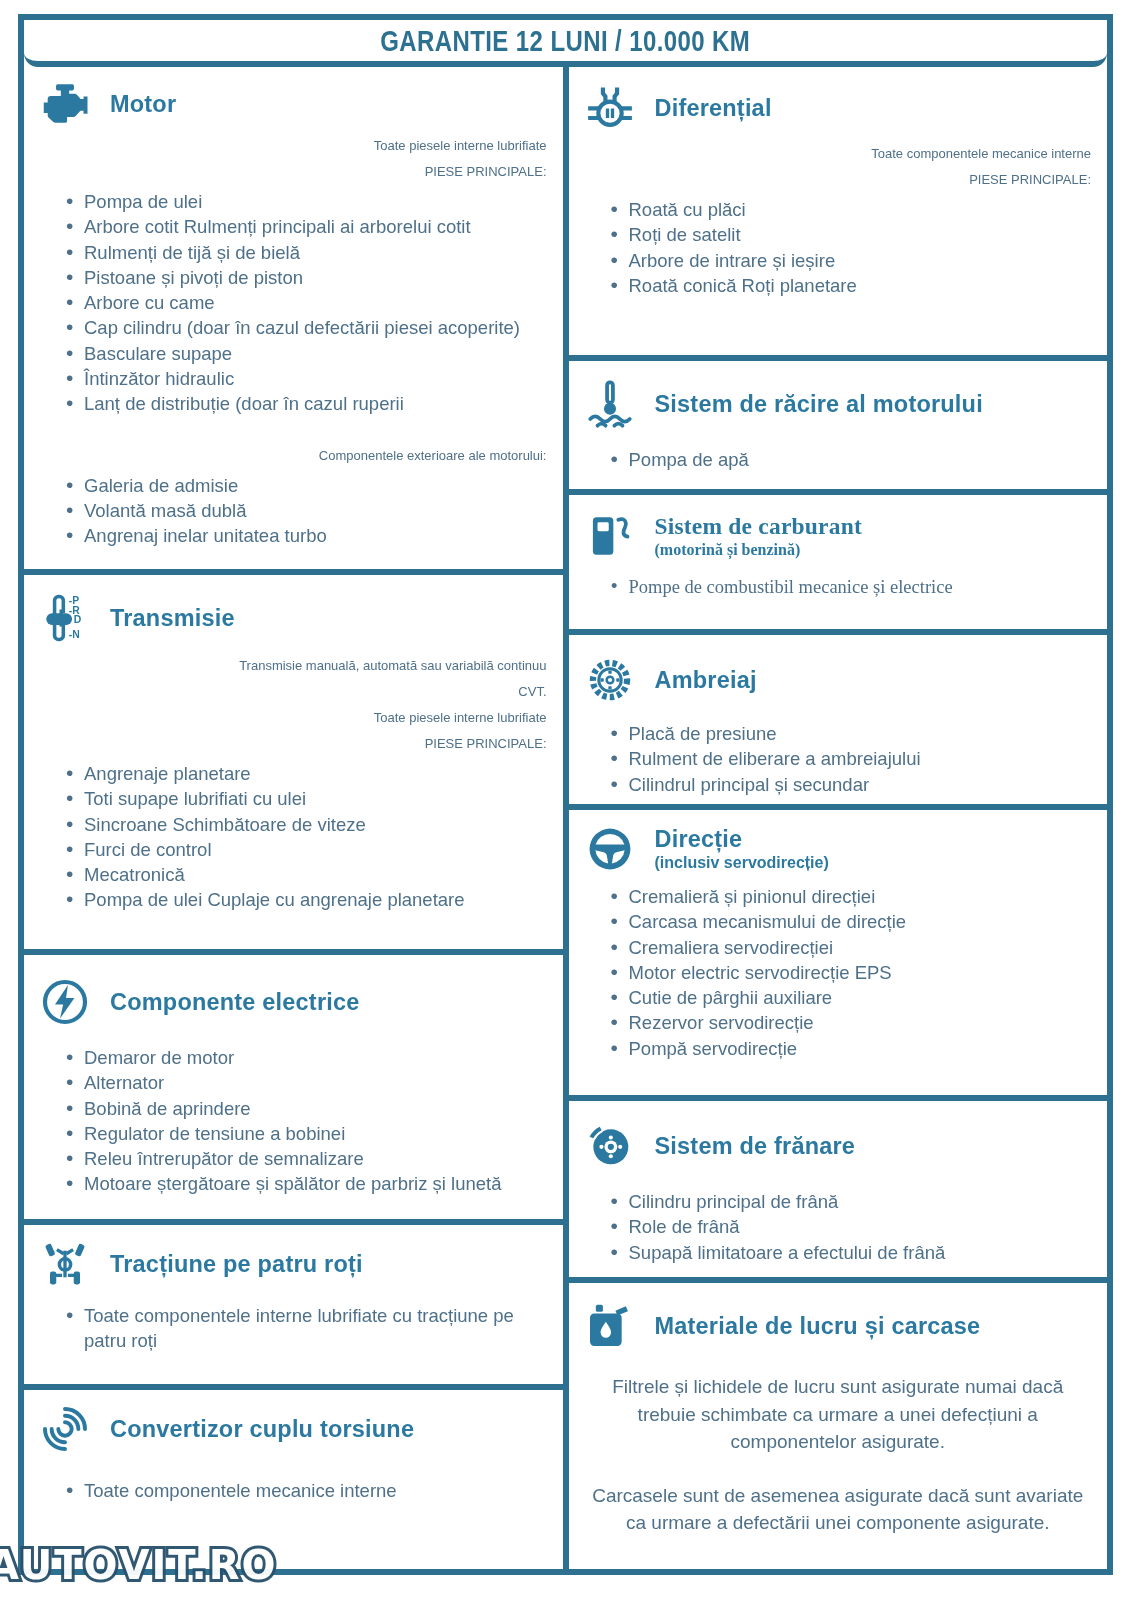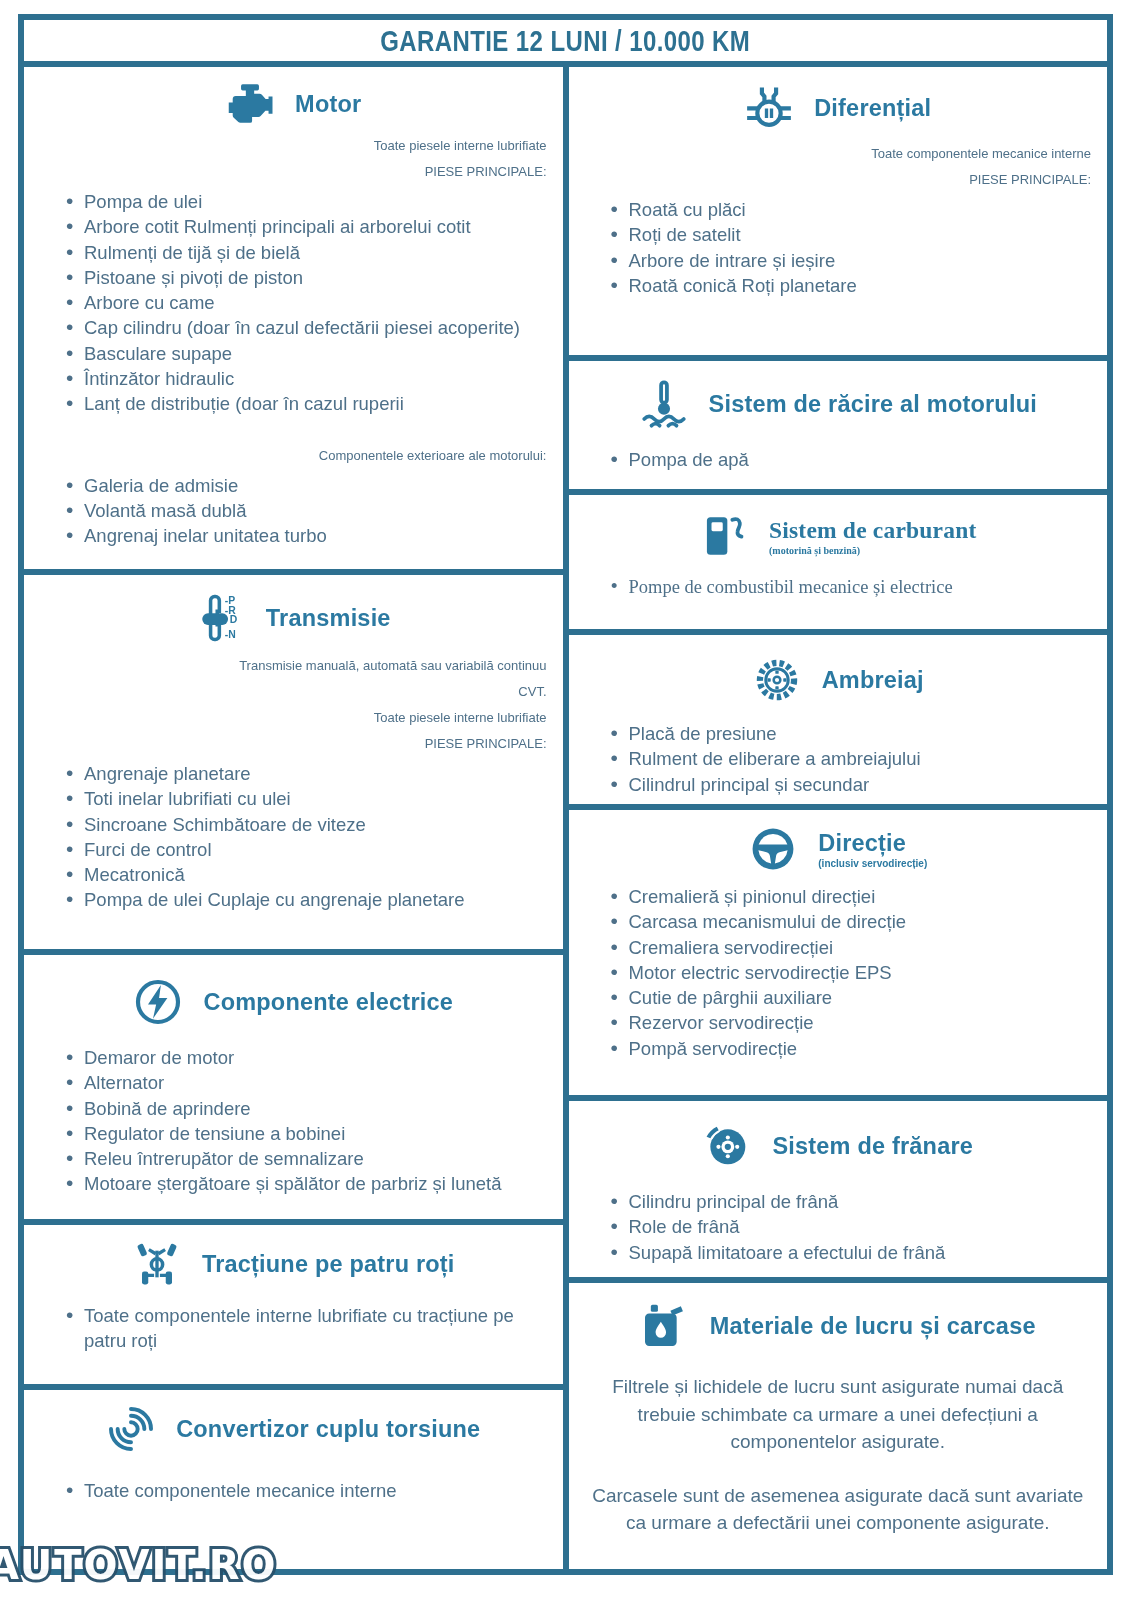"GARANTIE 12 LUNI / 10.000" .title-bar { border-radius: none -> 14px }
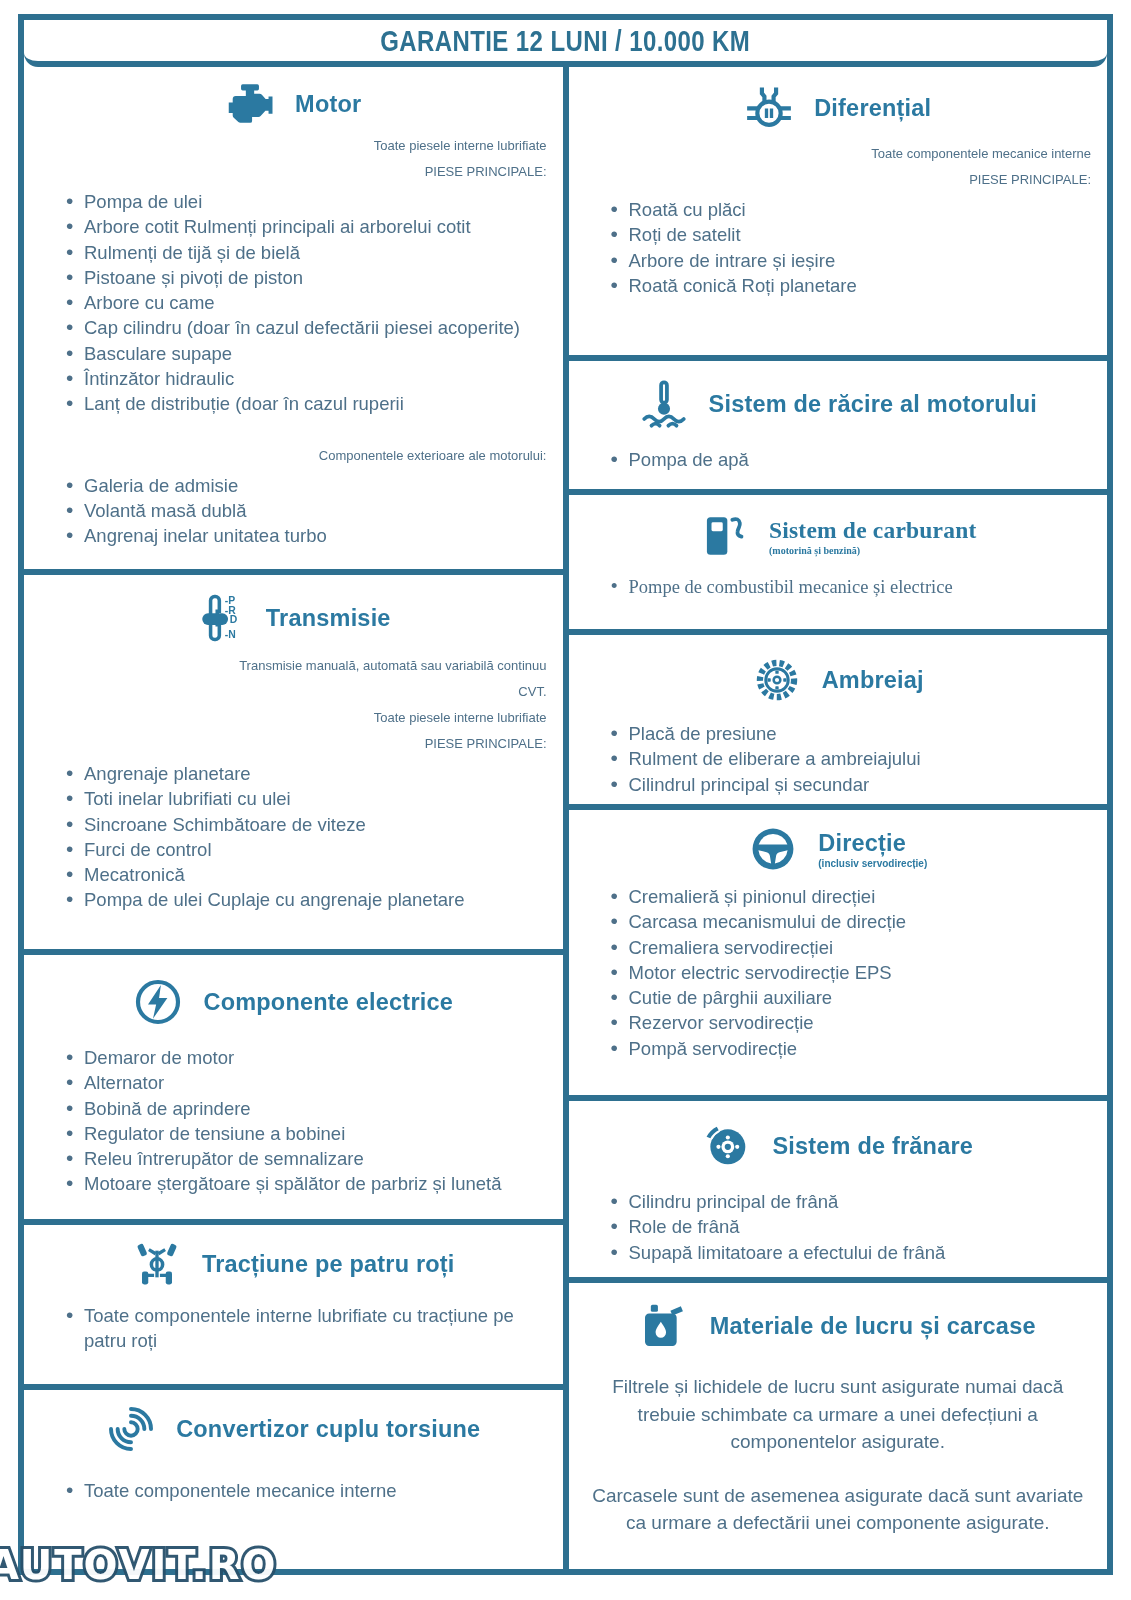"Motor" .sec-head { justify-content: center -> none }
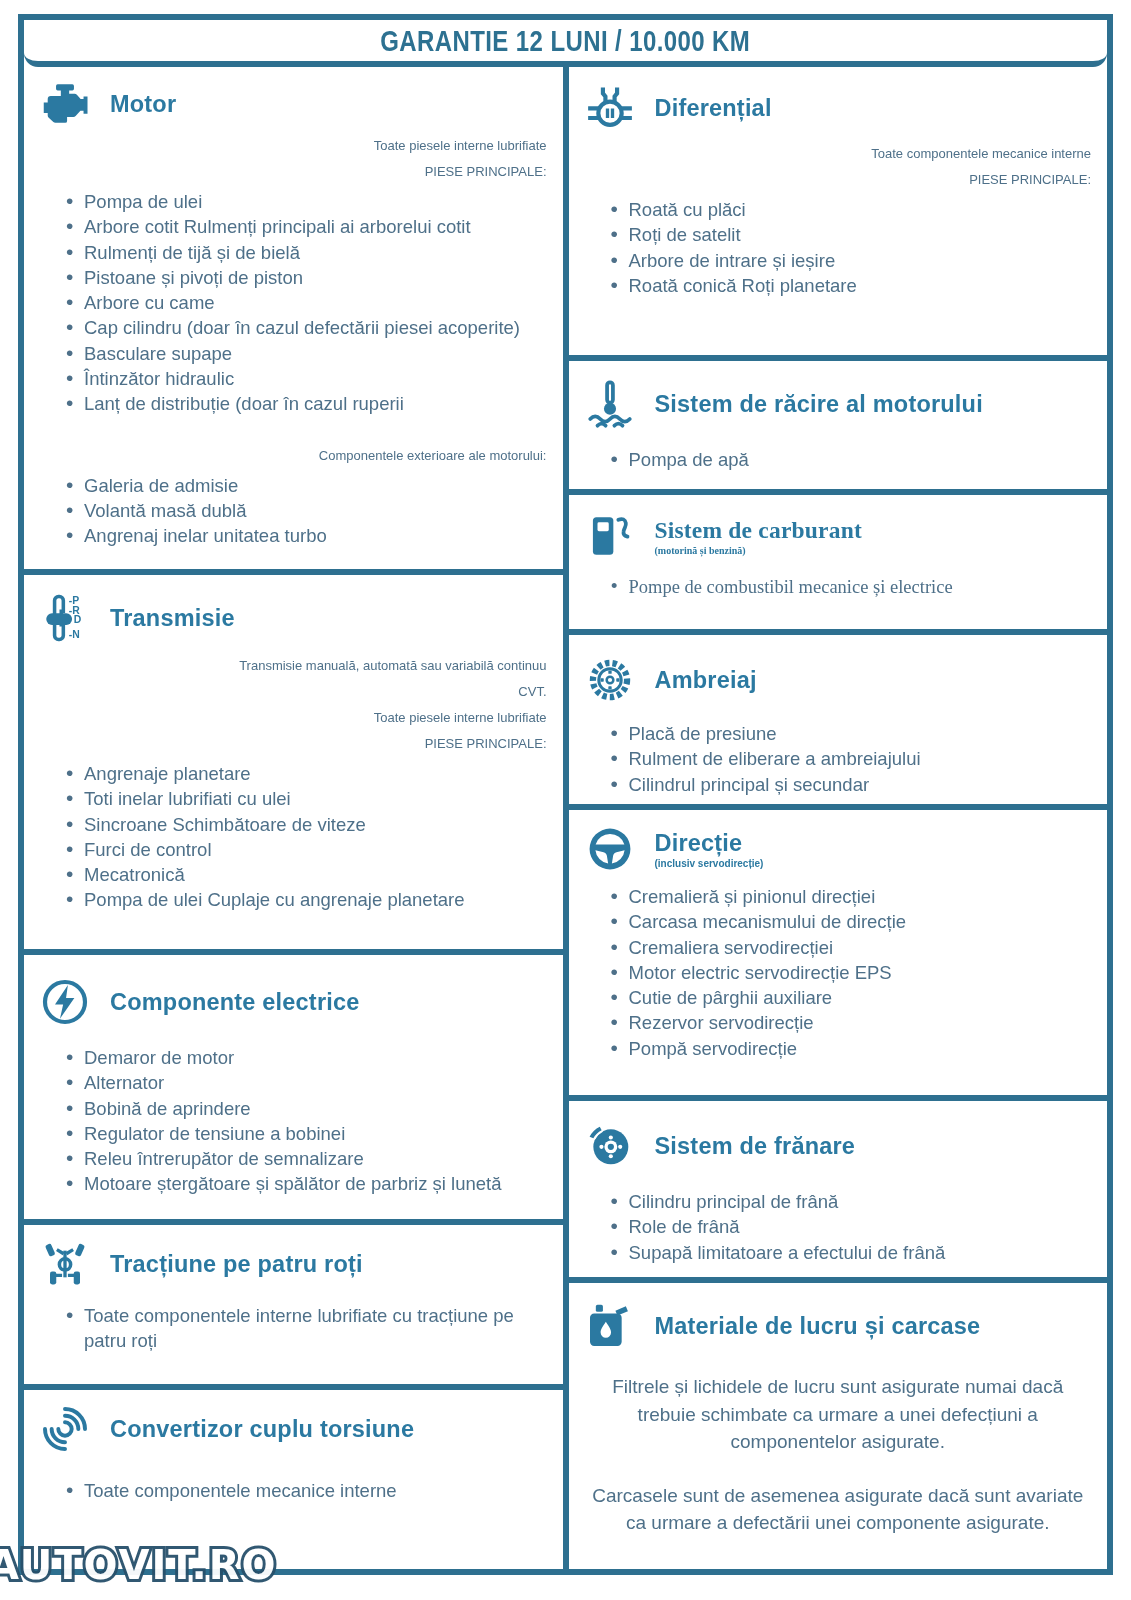"(motorină și benzină)" .sec-sub { font-size: 10px -> 16px }
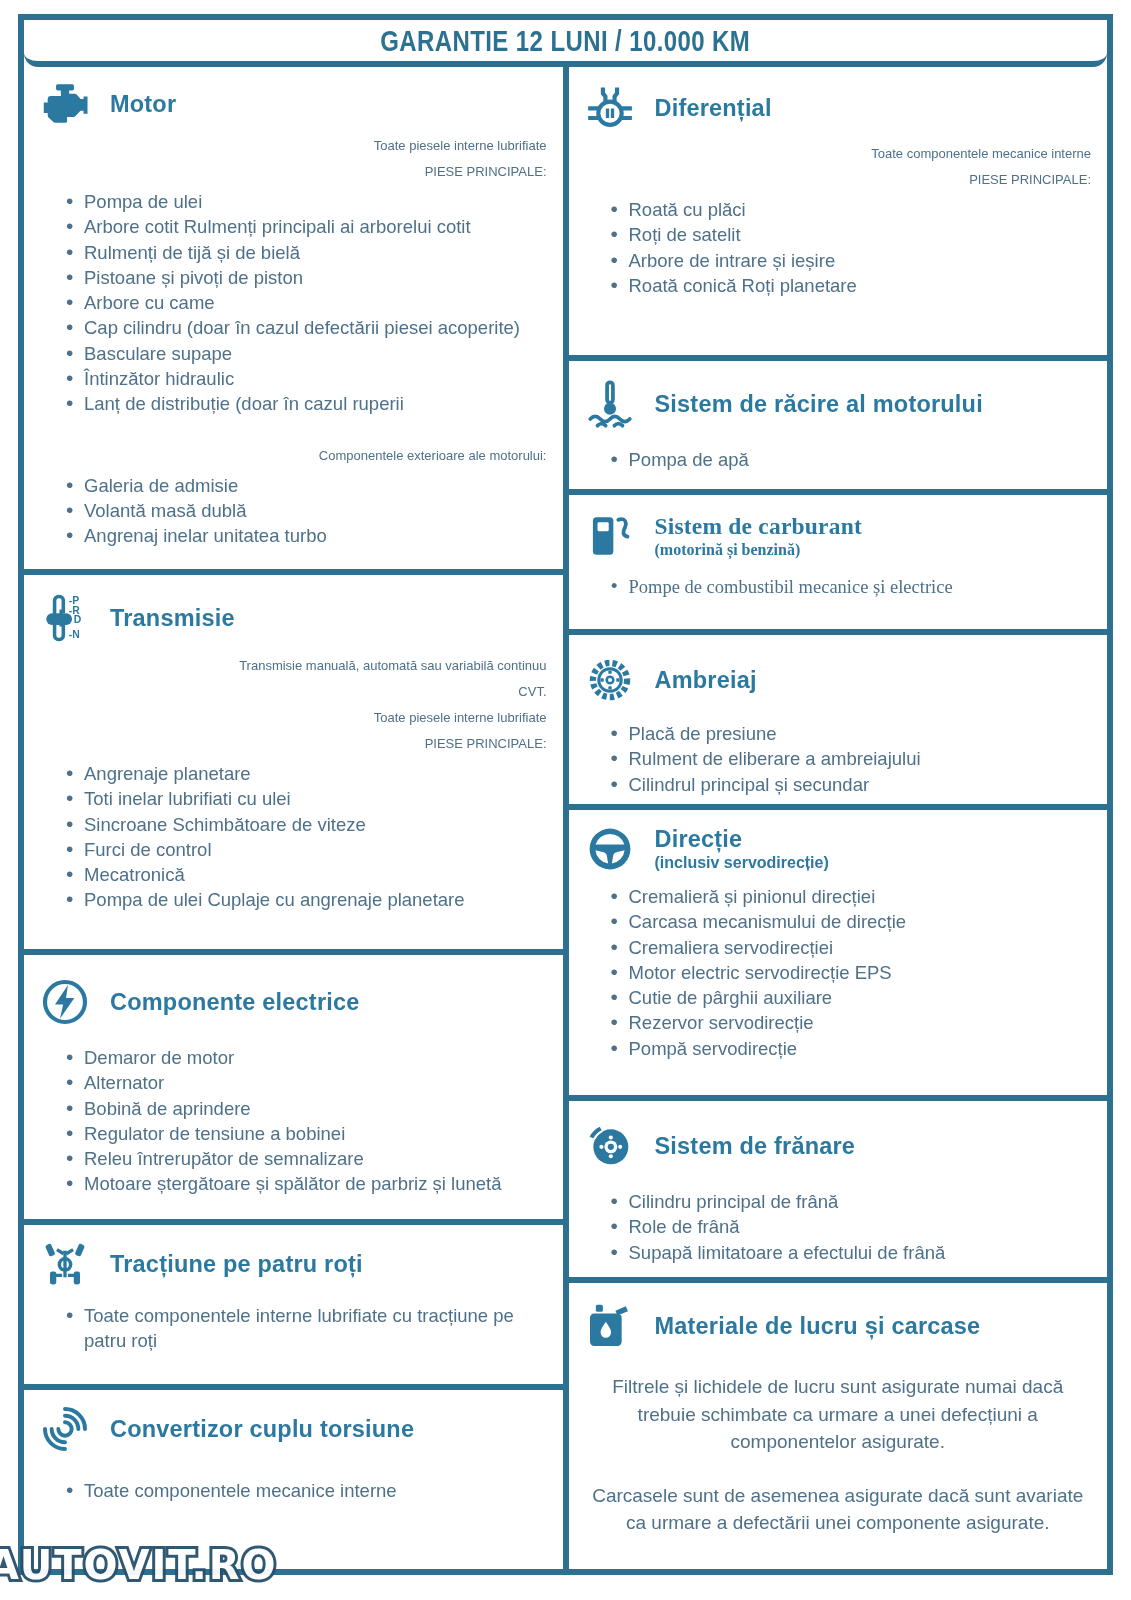"Toti inelar lubrifiati cu ulei" li { text: inelar -> supape }
